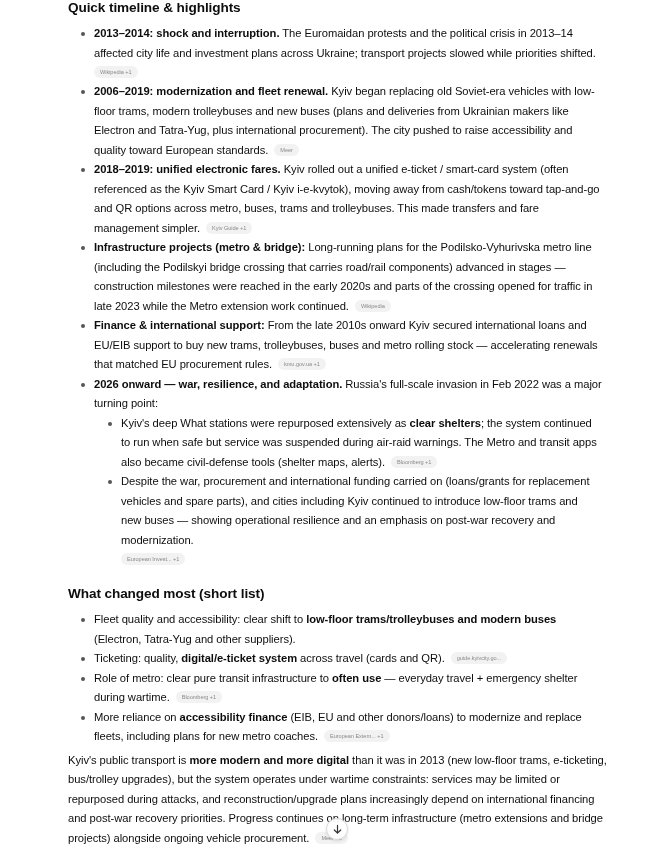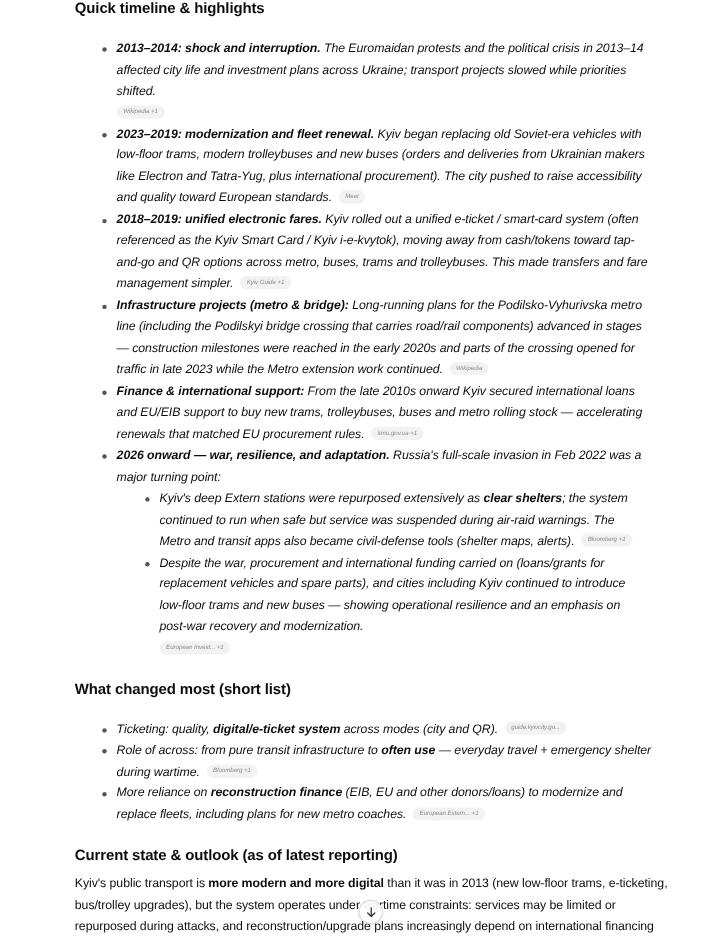"2013–2014: shock and interruption. The" ul { font-style: italic -> none; margin: 16px -> 4px }
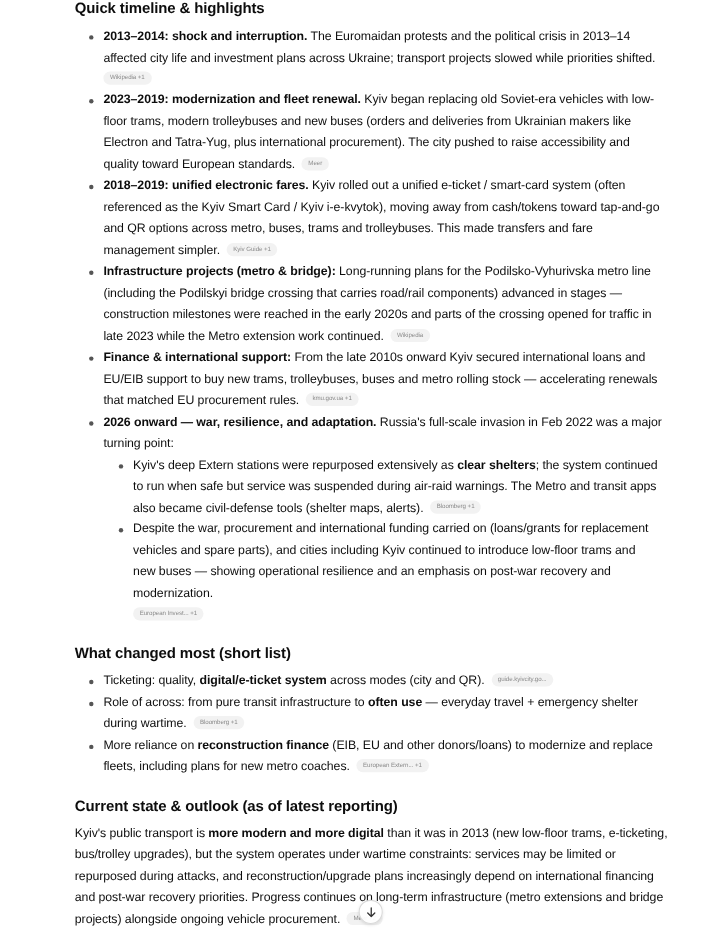"2023–2019: modernization and fleet" b { text: 2023 -> 2006 }
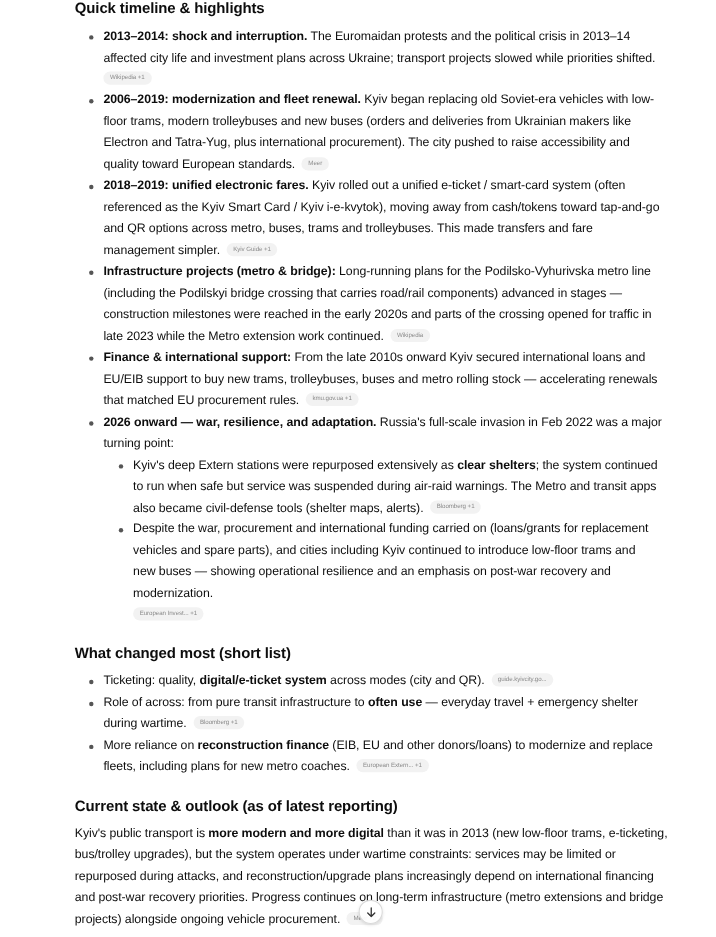"Kyiv began replacing old Soviet-era" span { text: orders -> plans }
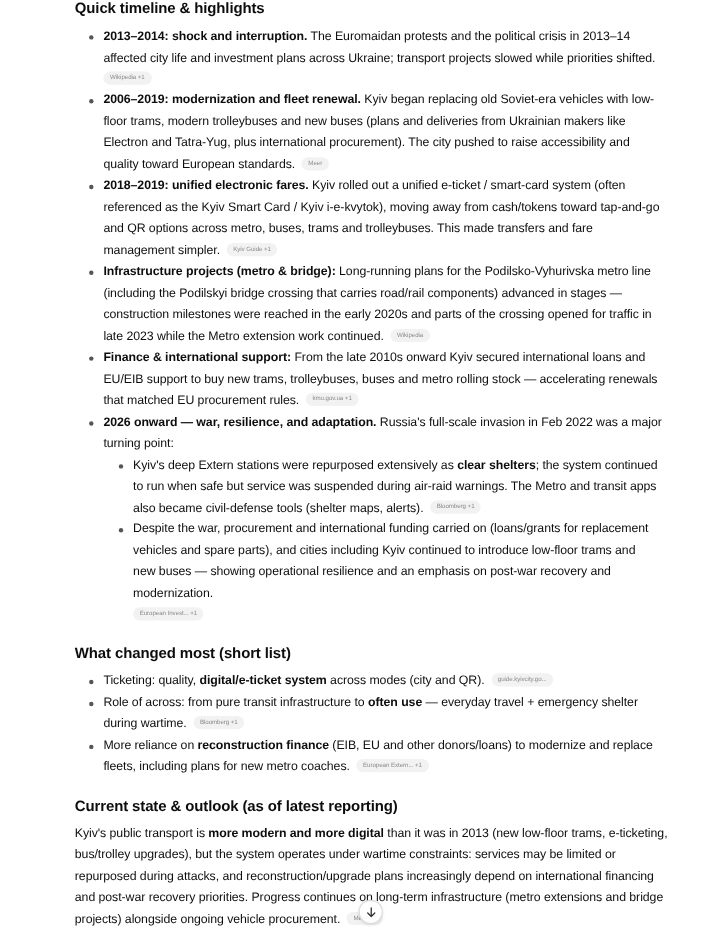"Kyiv's deep Extern stations were" span { text: Extern -> What }
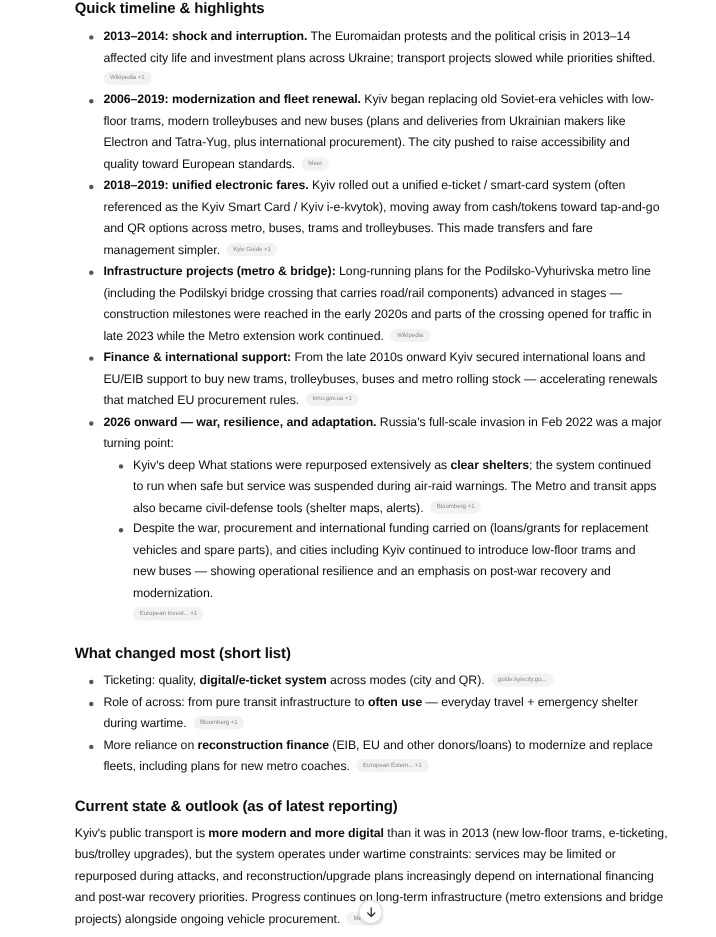"Fleet quality and accessibility: clear" li { html: none -> <li> <span>Fleet quality and accessibility: clear shift to </span><b>low-floor trams/trolleybuses and modern buses</b><span> (Electron, Tatra-Yug and other suppliers).</span> </li> }
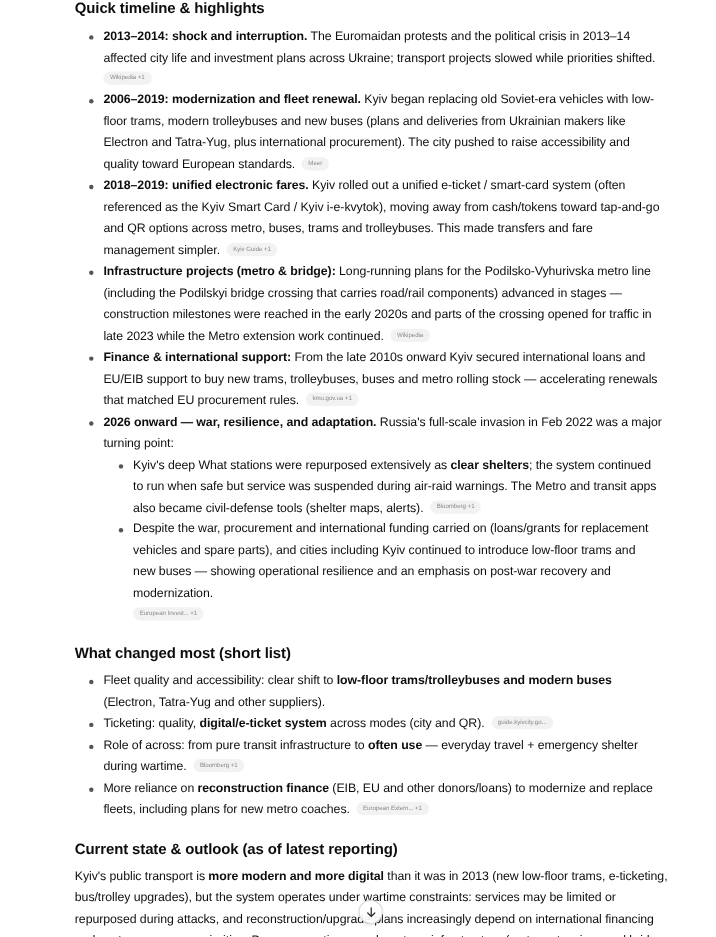"across modes (city and QR)." span { text: modes (city -> travel (cards }
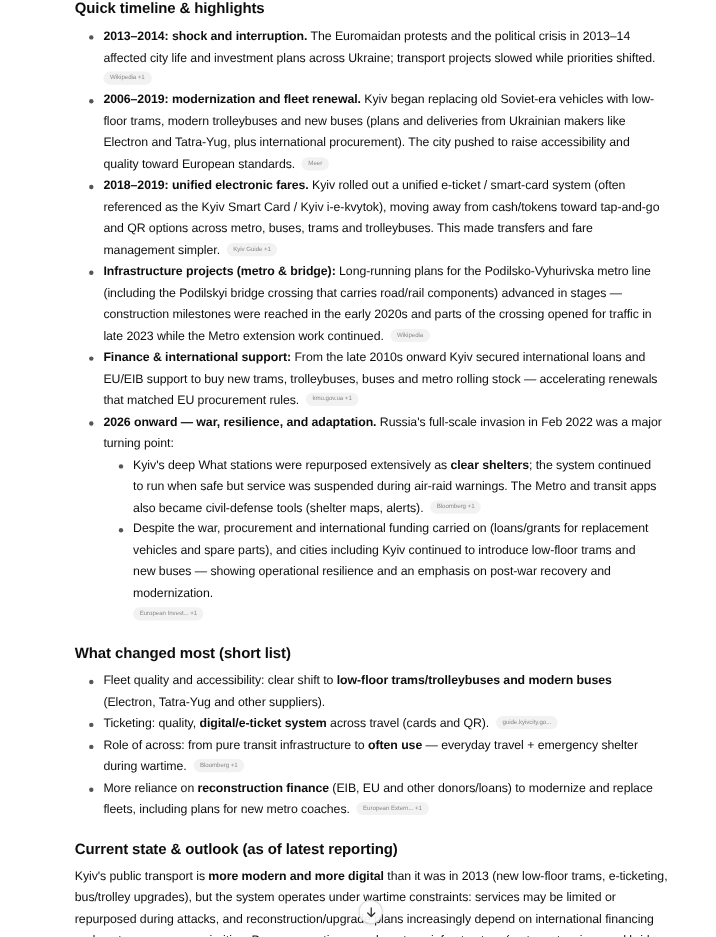"Role of across: from pure" span { text: across: from -> metro: clear }
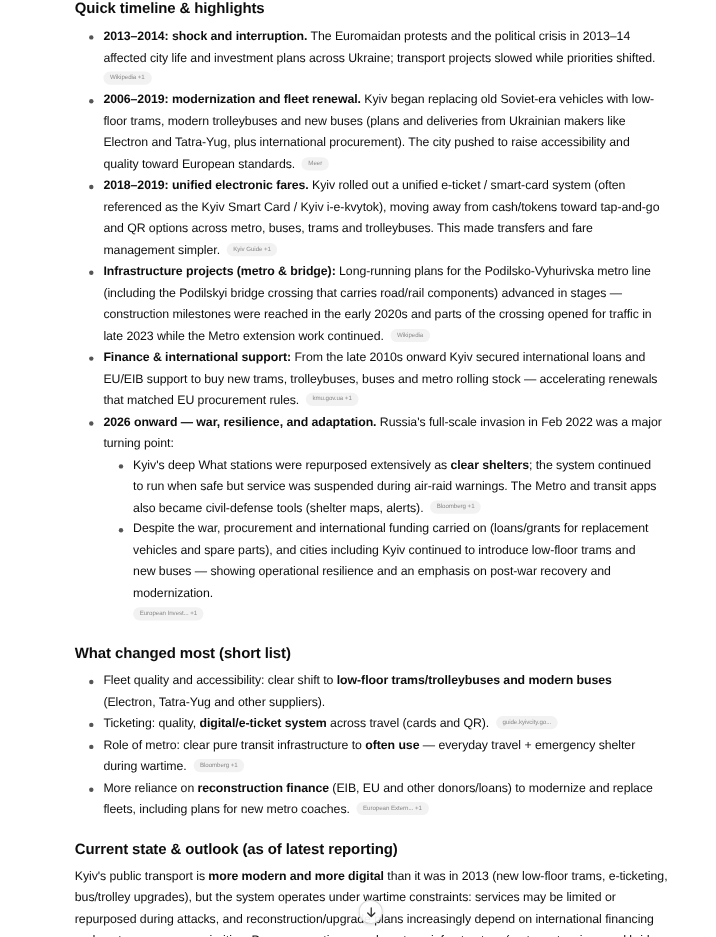"reconstruction finance" b { text: reconstruction -> accessibility }
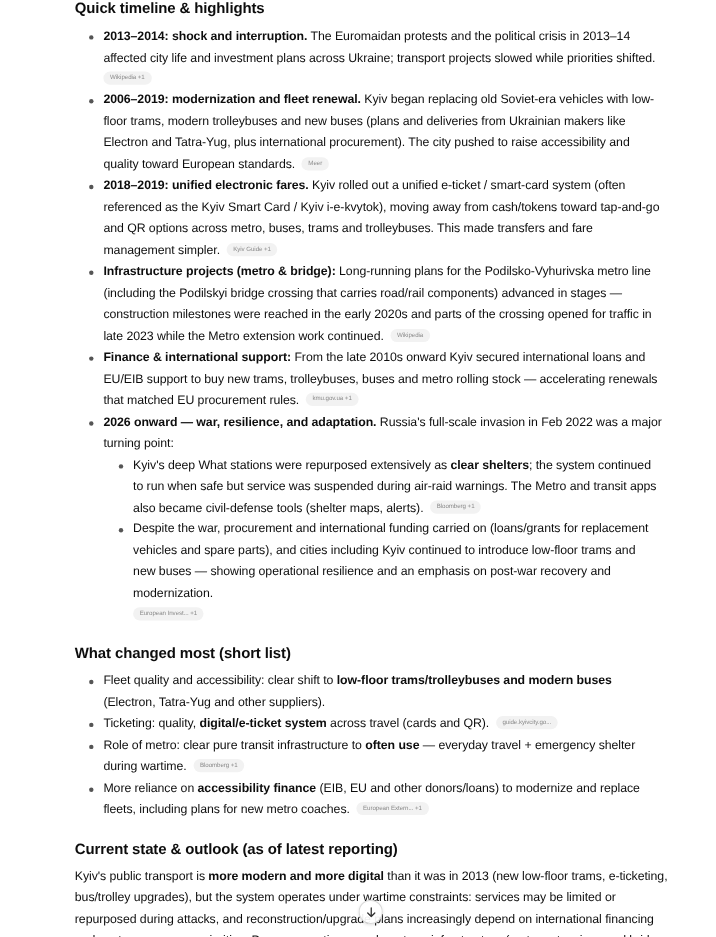"Current state & outlook (as" h3.sec { html: <h3>Current state &amp; outlook (as of latest reporting)</h3> -> none }
